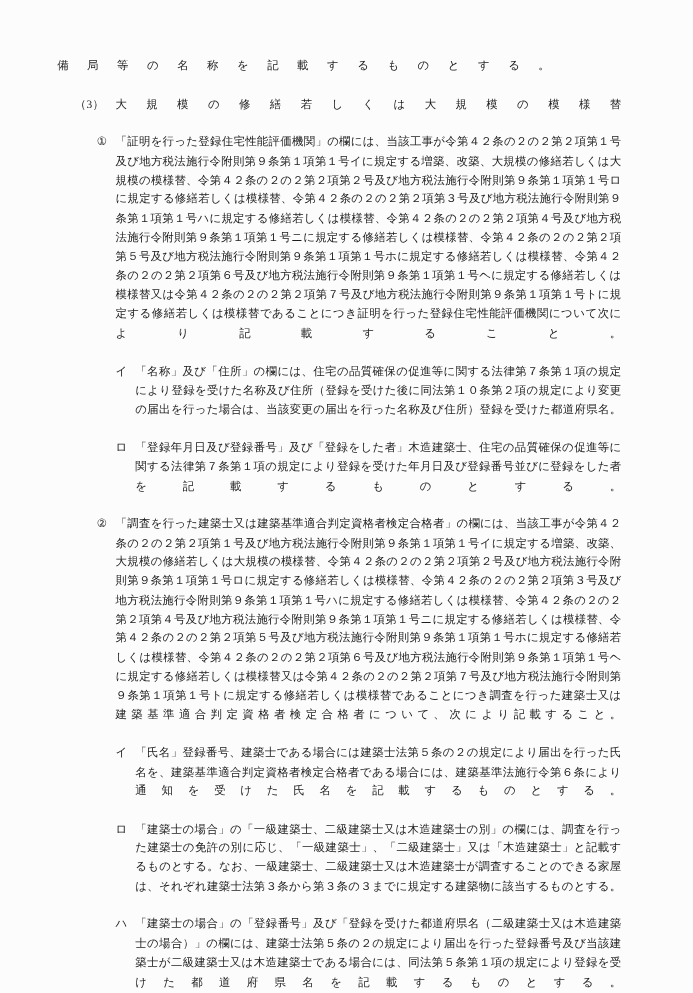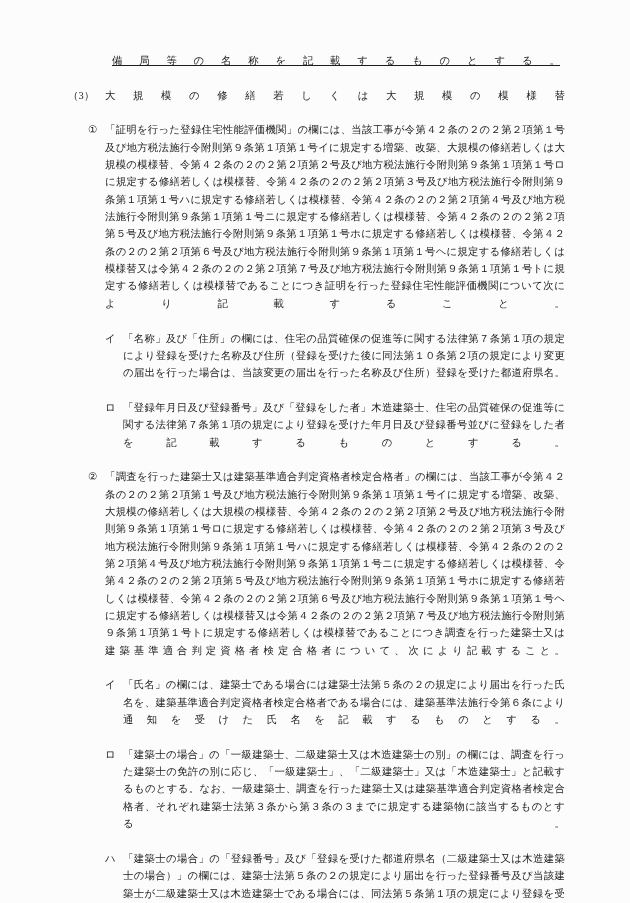"備局等の名称を記載するものとする。" .lvl-cont { margin-left: 112px -> 52px; text-decoration: underline -> none }
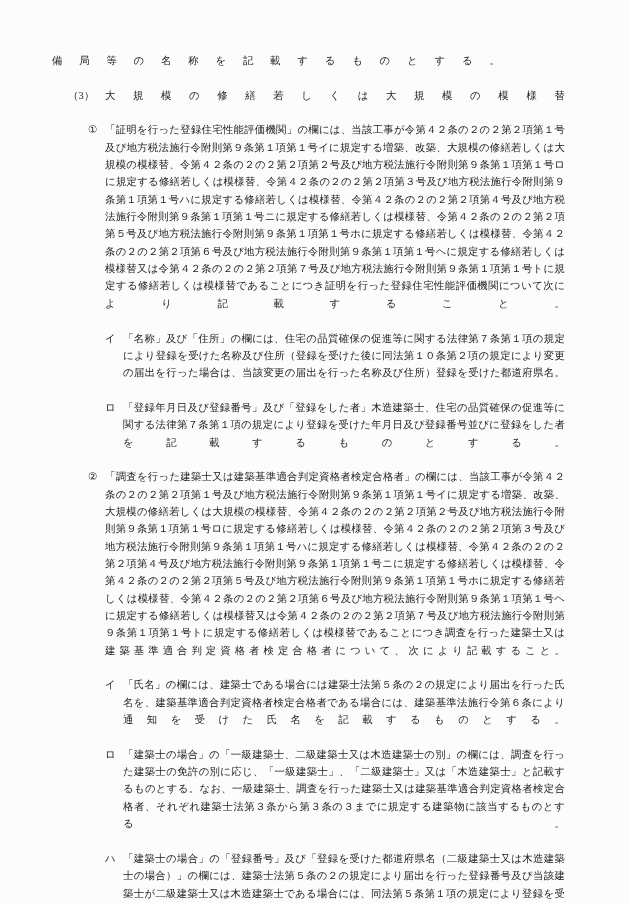"「氏名」の欄には、建築士である場合には建築士法第５条の２の規定により届出を行った" span.ptext { text: の欄には -> 登録番号 }
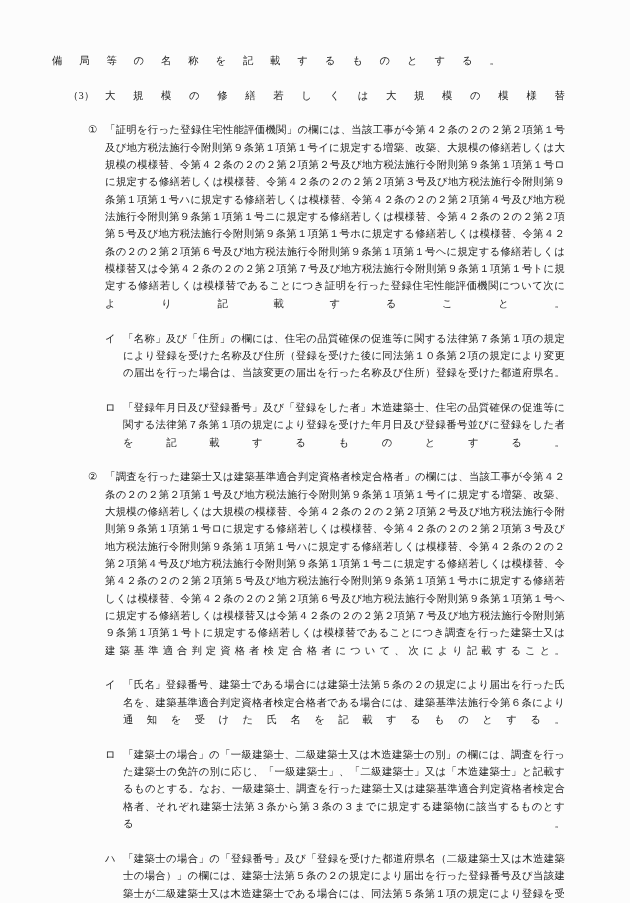"「建築士の場合」の「一級建築士、二級建築士又は木造建築士の別」の欄には、調査を行" span.ptext { text: 調査を行った建築士又は建築基準適合判定資格者検定合格者 -> 二級建築士又は木造建築士が調査することのできる家屋は }
